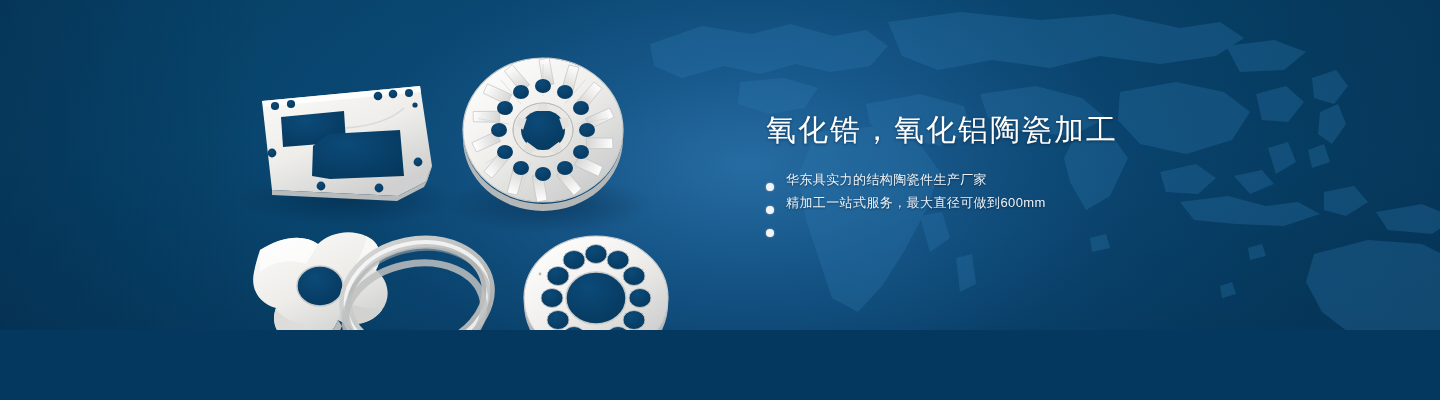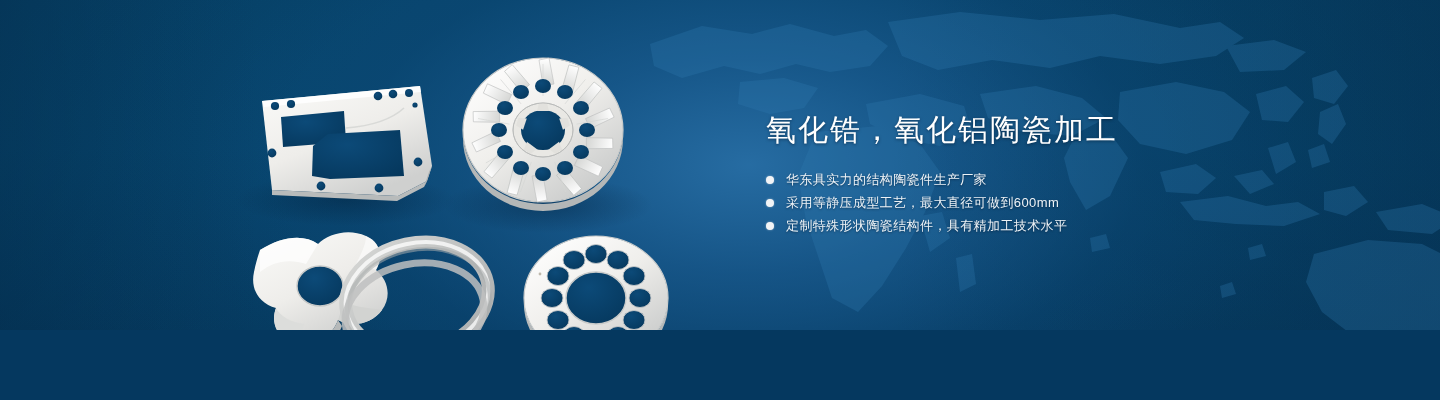"华东具实力的结构陶瓷件生产厂家" .bullet { align-items: center -> flex-end }
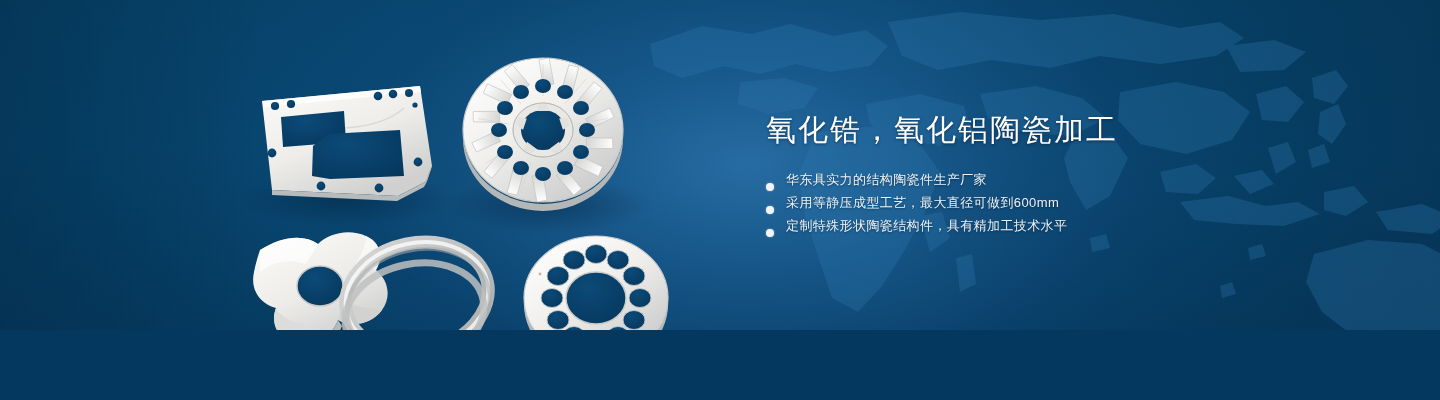"采用等静压成型工艺，最大直径可做到600mm" span.bullet-text { text: 采用等静压成型工艺 -> 精加工一站式服务 }
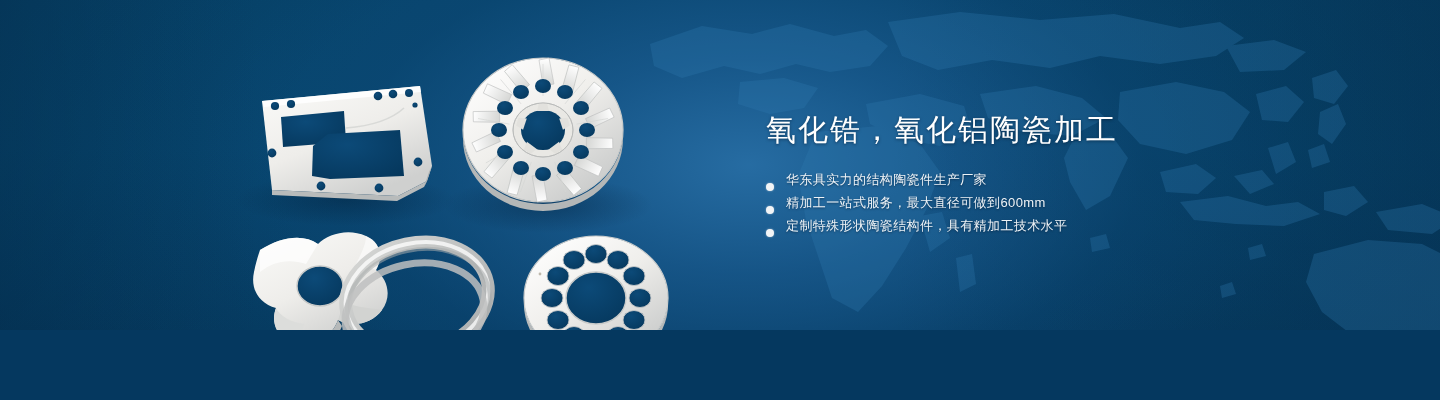"定制特殊形状陶瓷结构件，具有精加工技术水平" span.bullet-text { html: <span>定制特殊形状陶瓷结构件，具有精加工技术水平</span> -> none }
